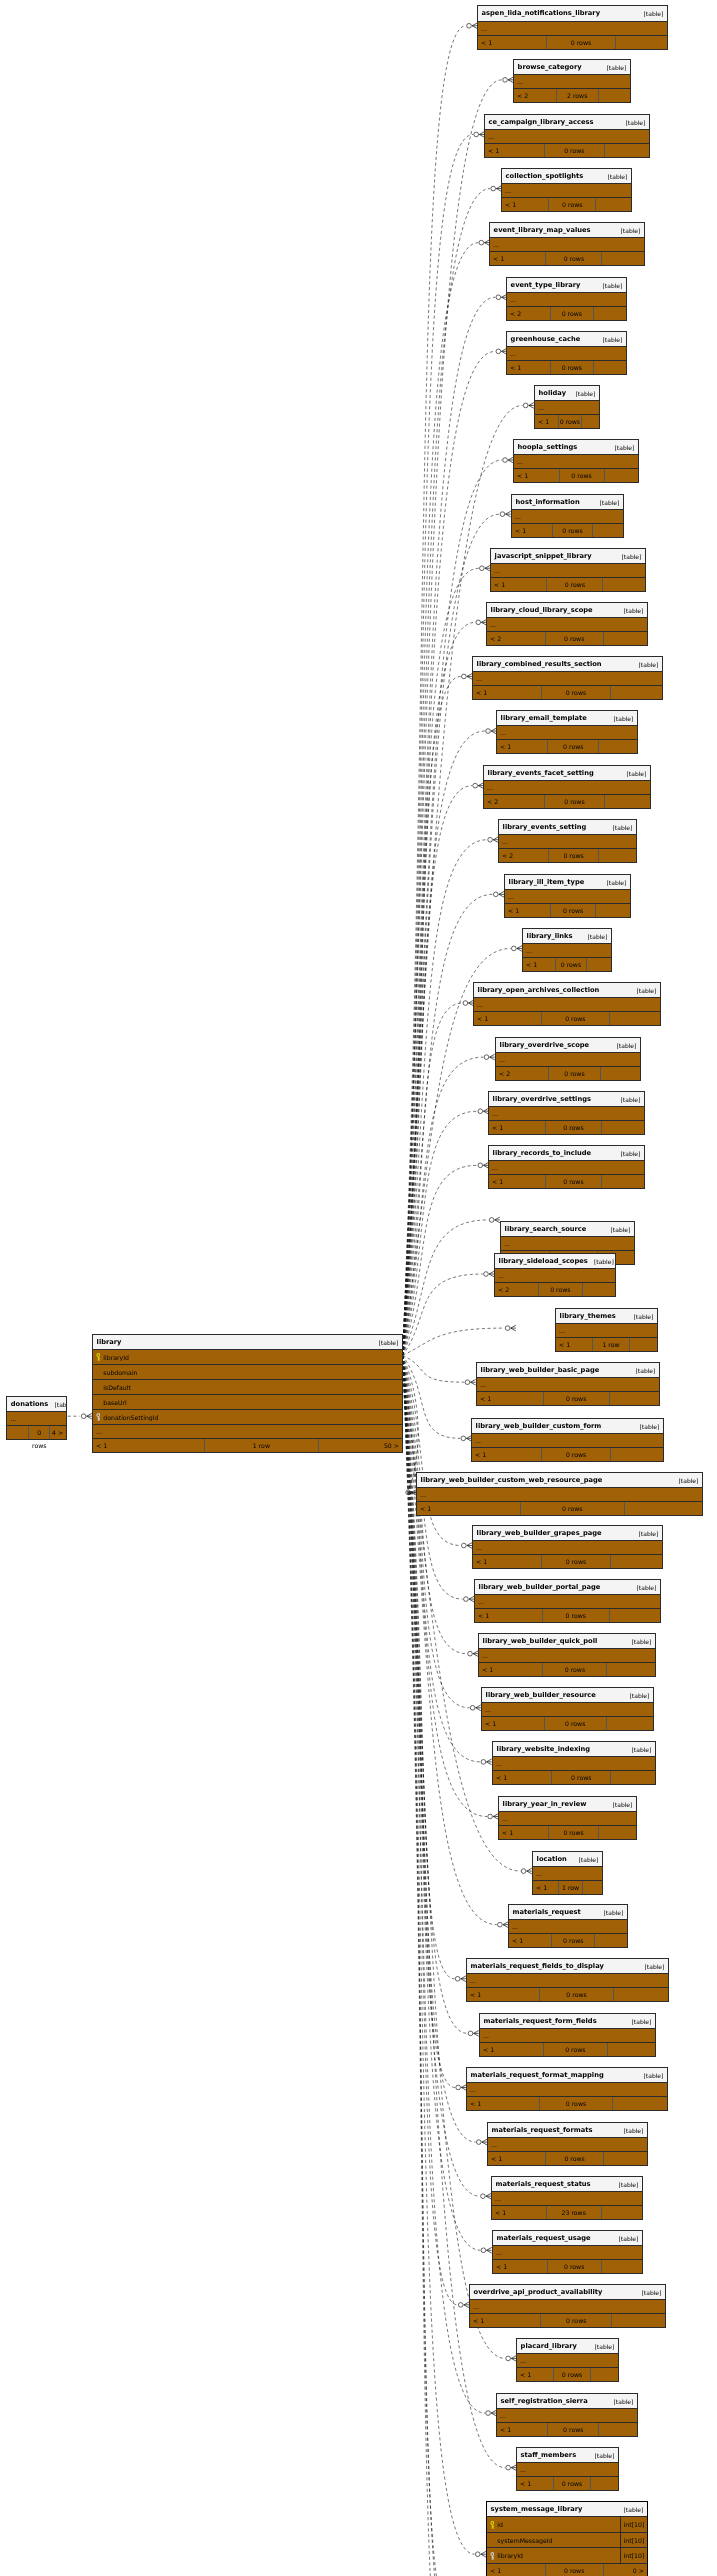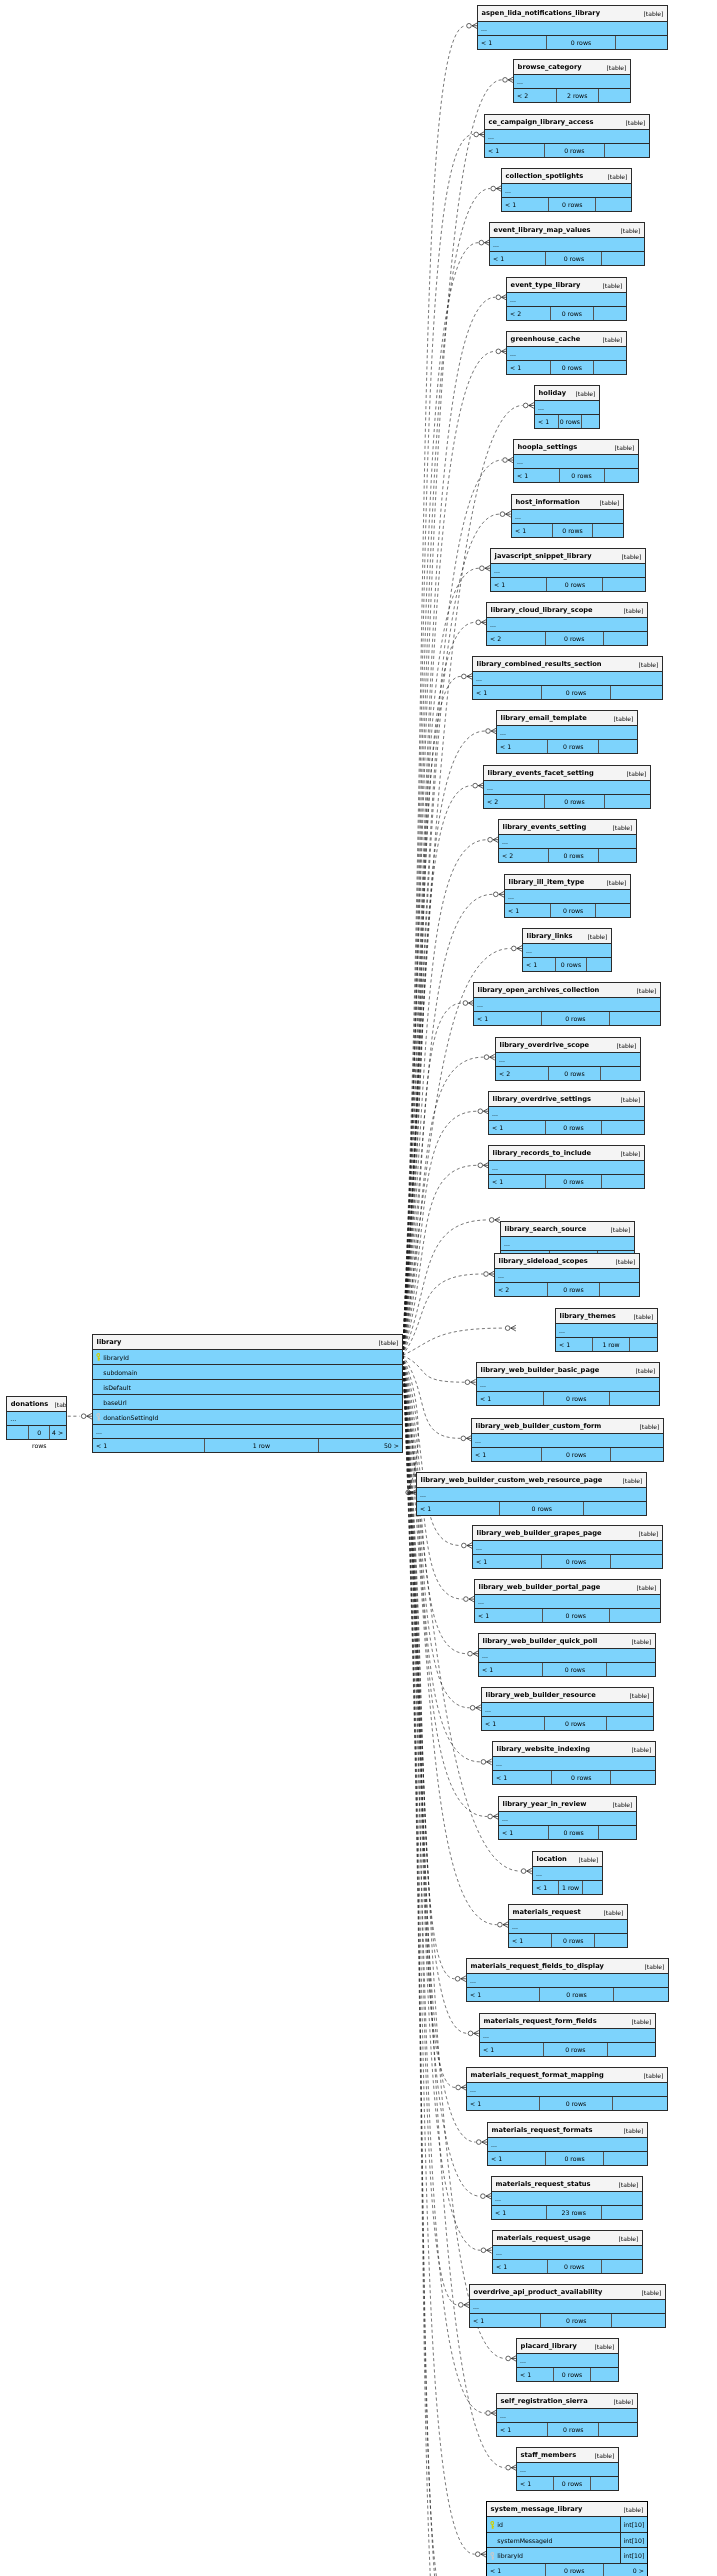"browse_category" .tbox { background: #7dd3fc -> #a16207 }
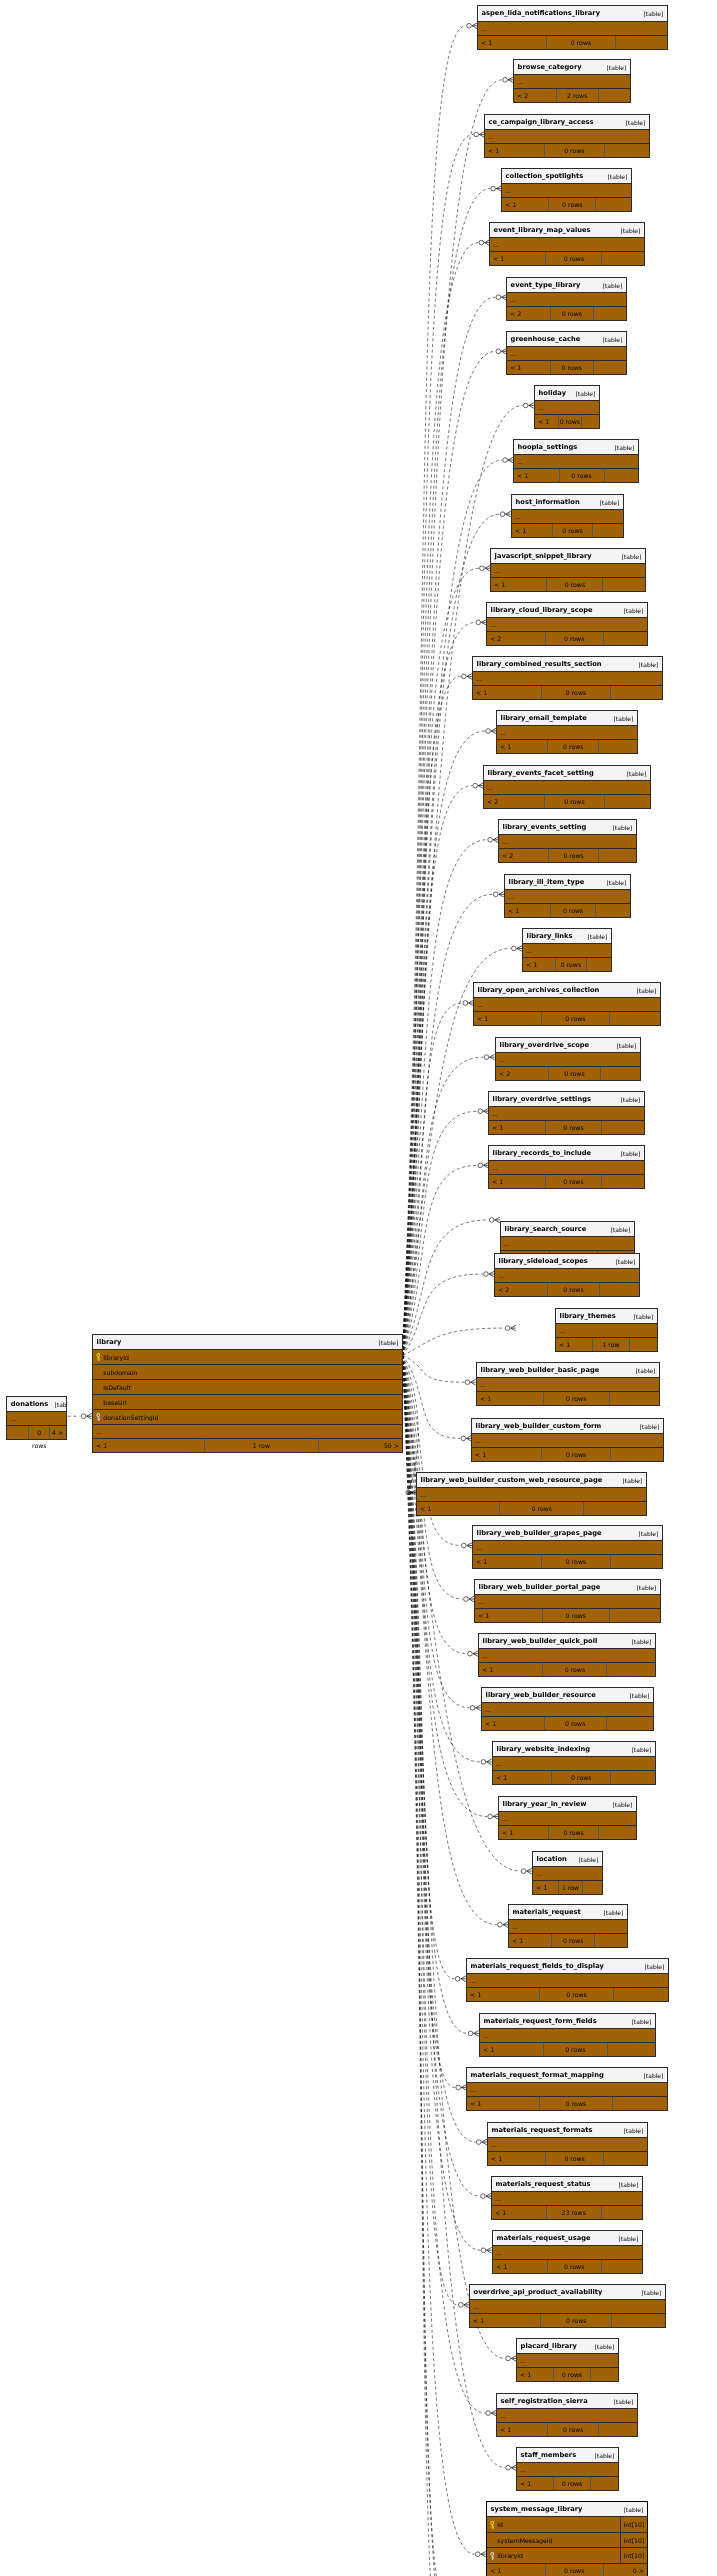"library_sideload_scopes" div.tbox { width: 146px -> 122px }
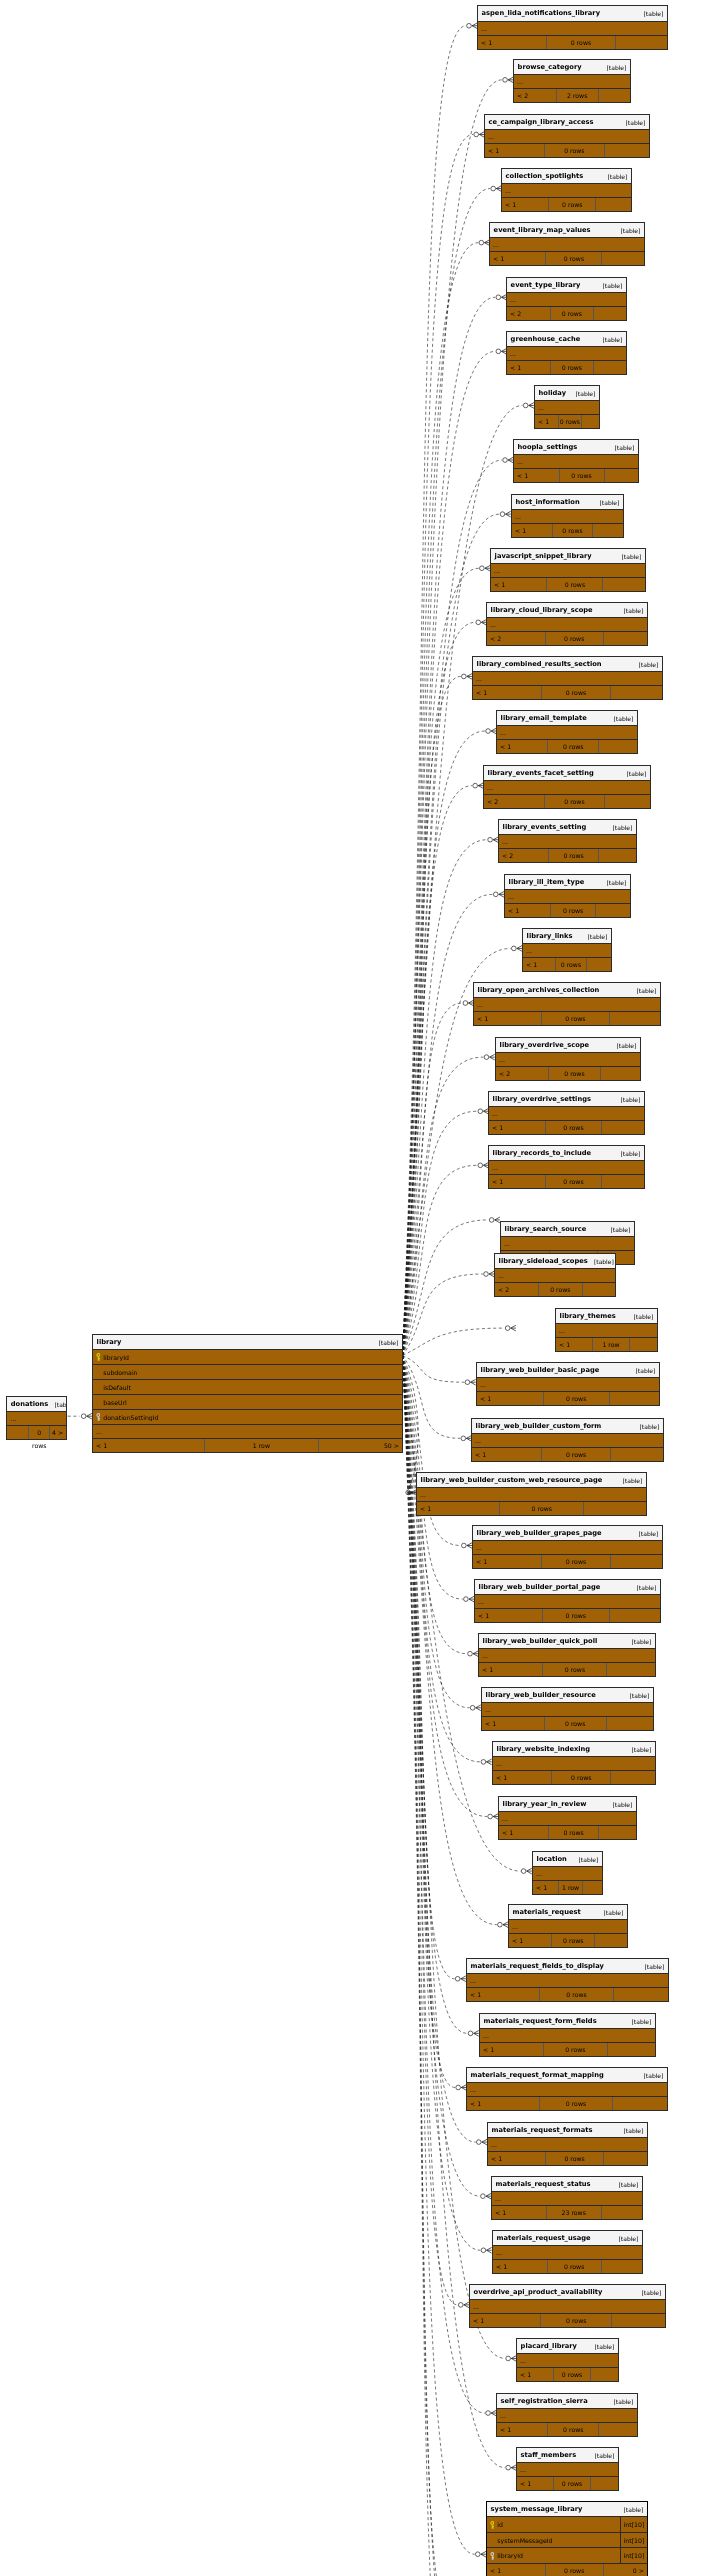"library_web_builder_custom_web_resource_" div.tbox { width: 231px -> 287px }
